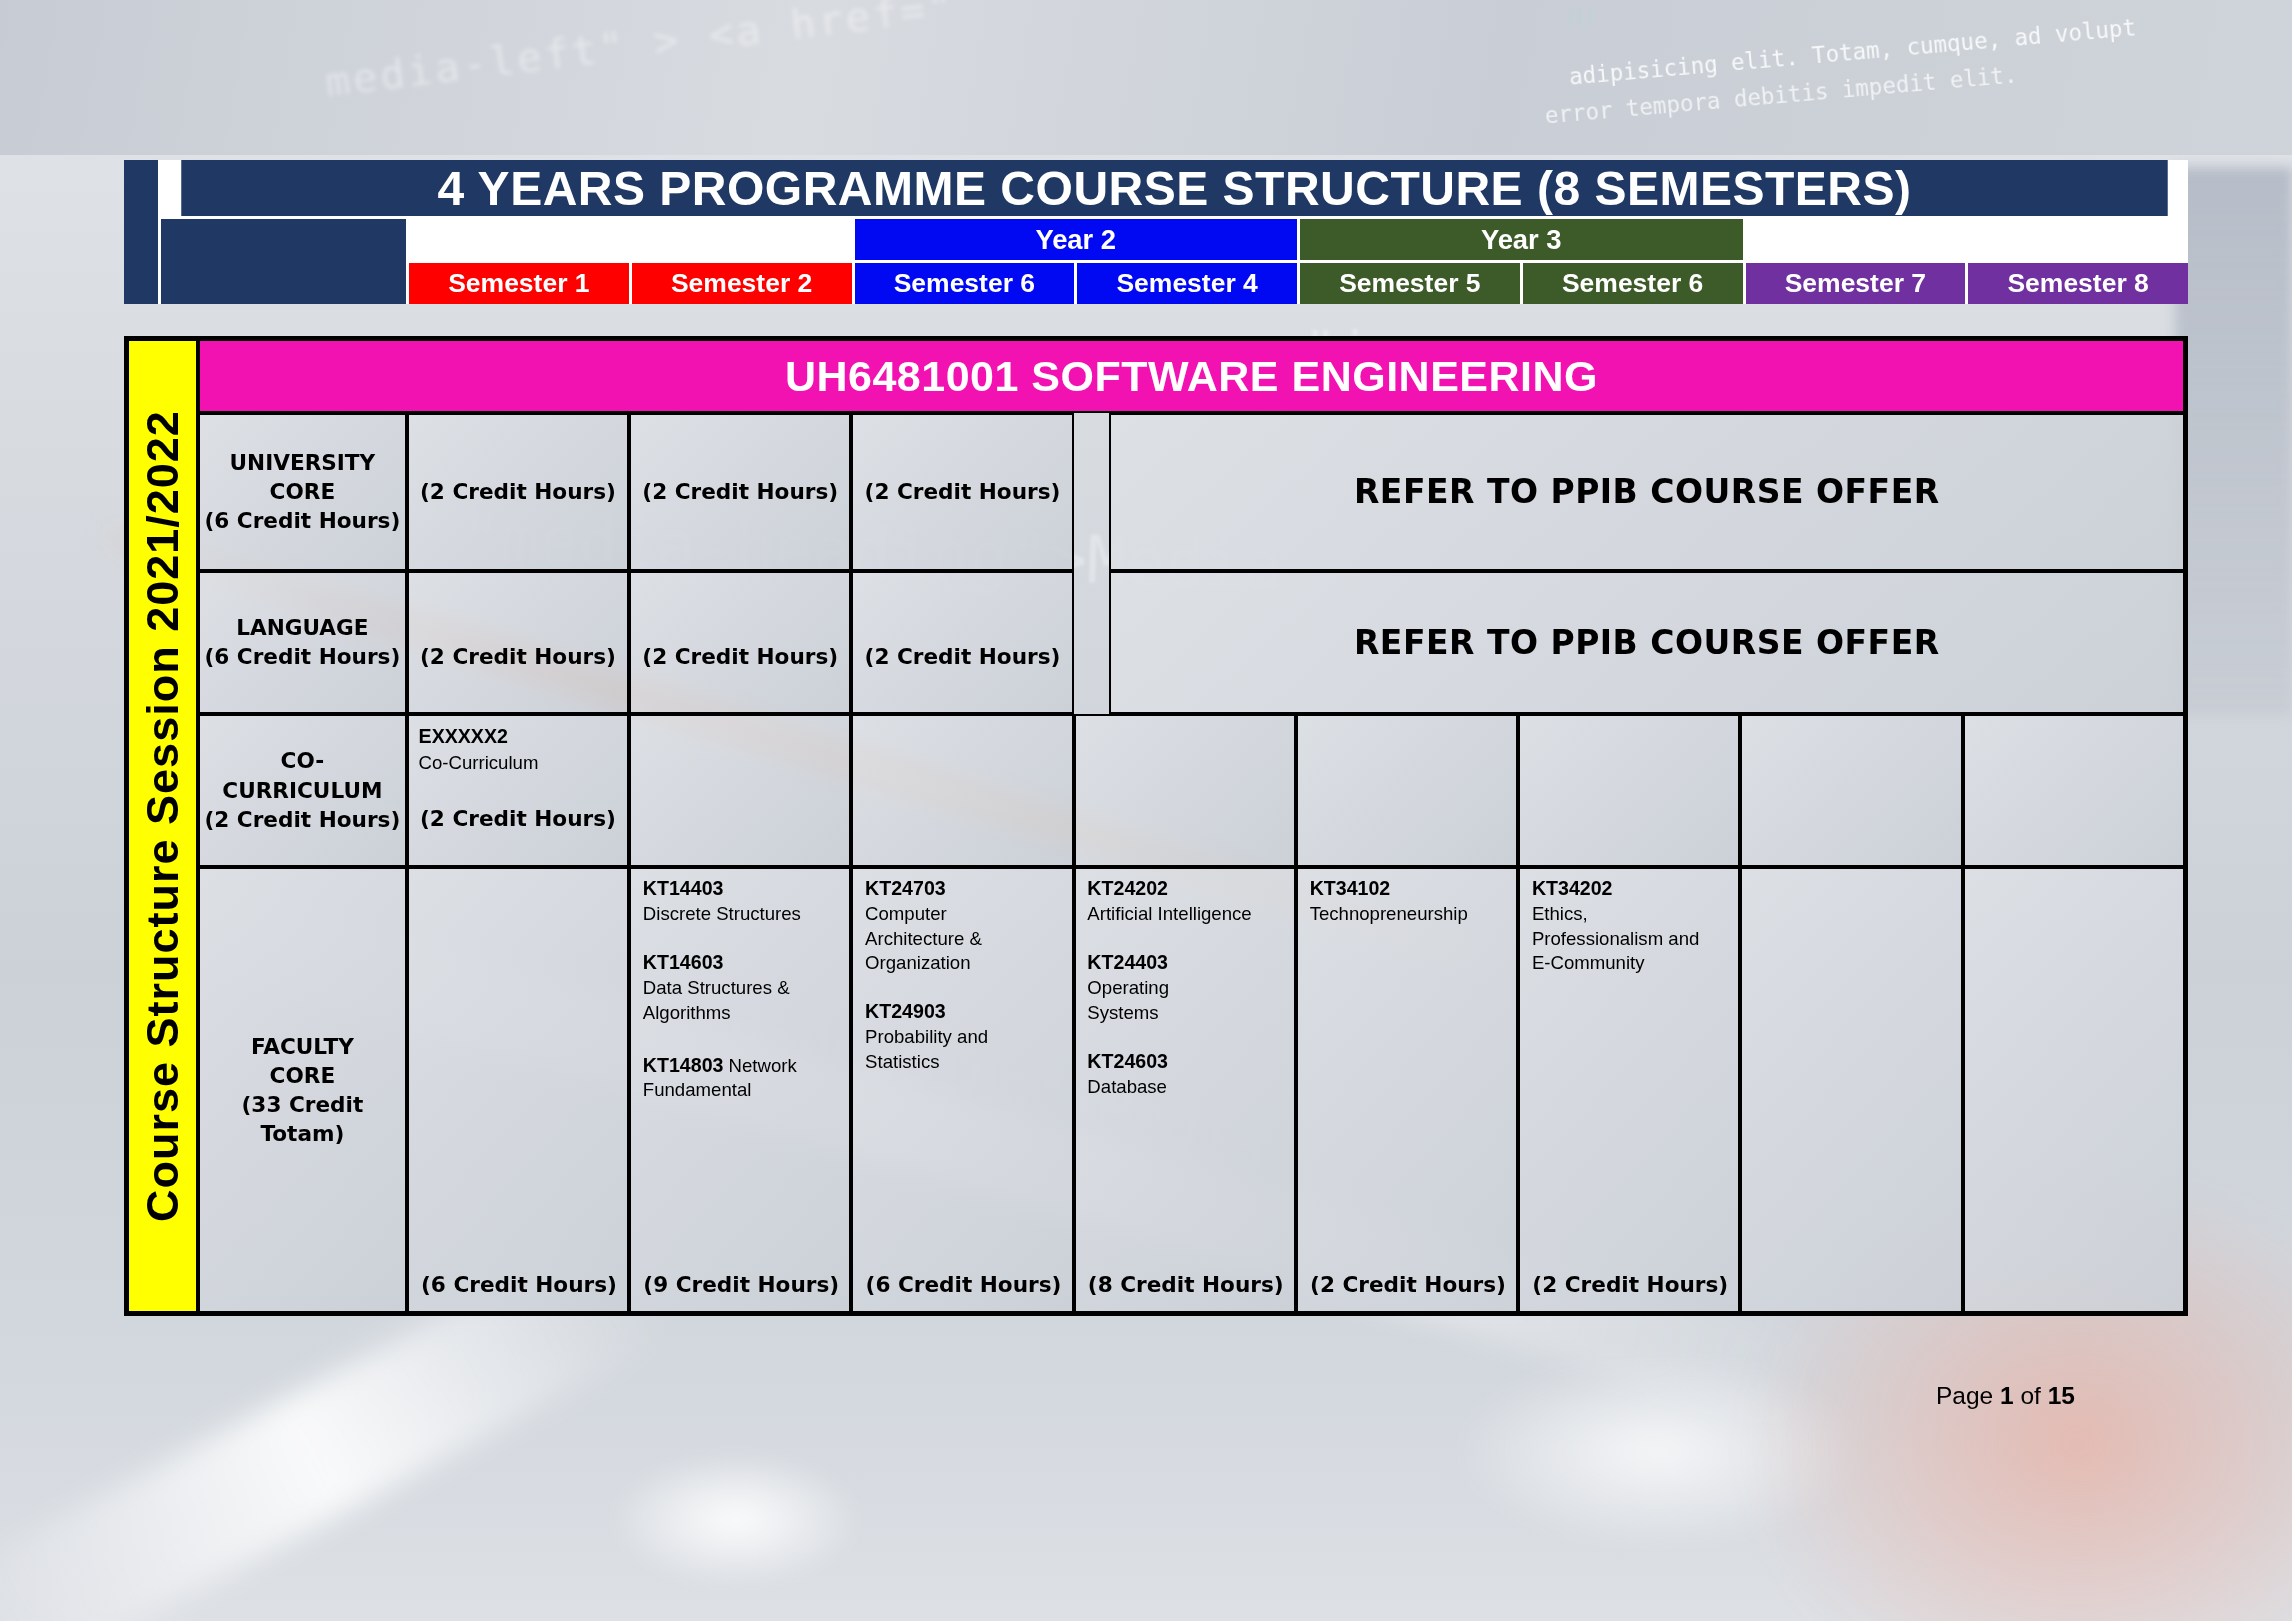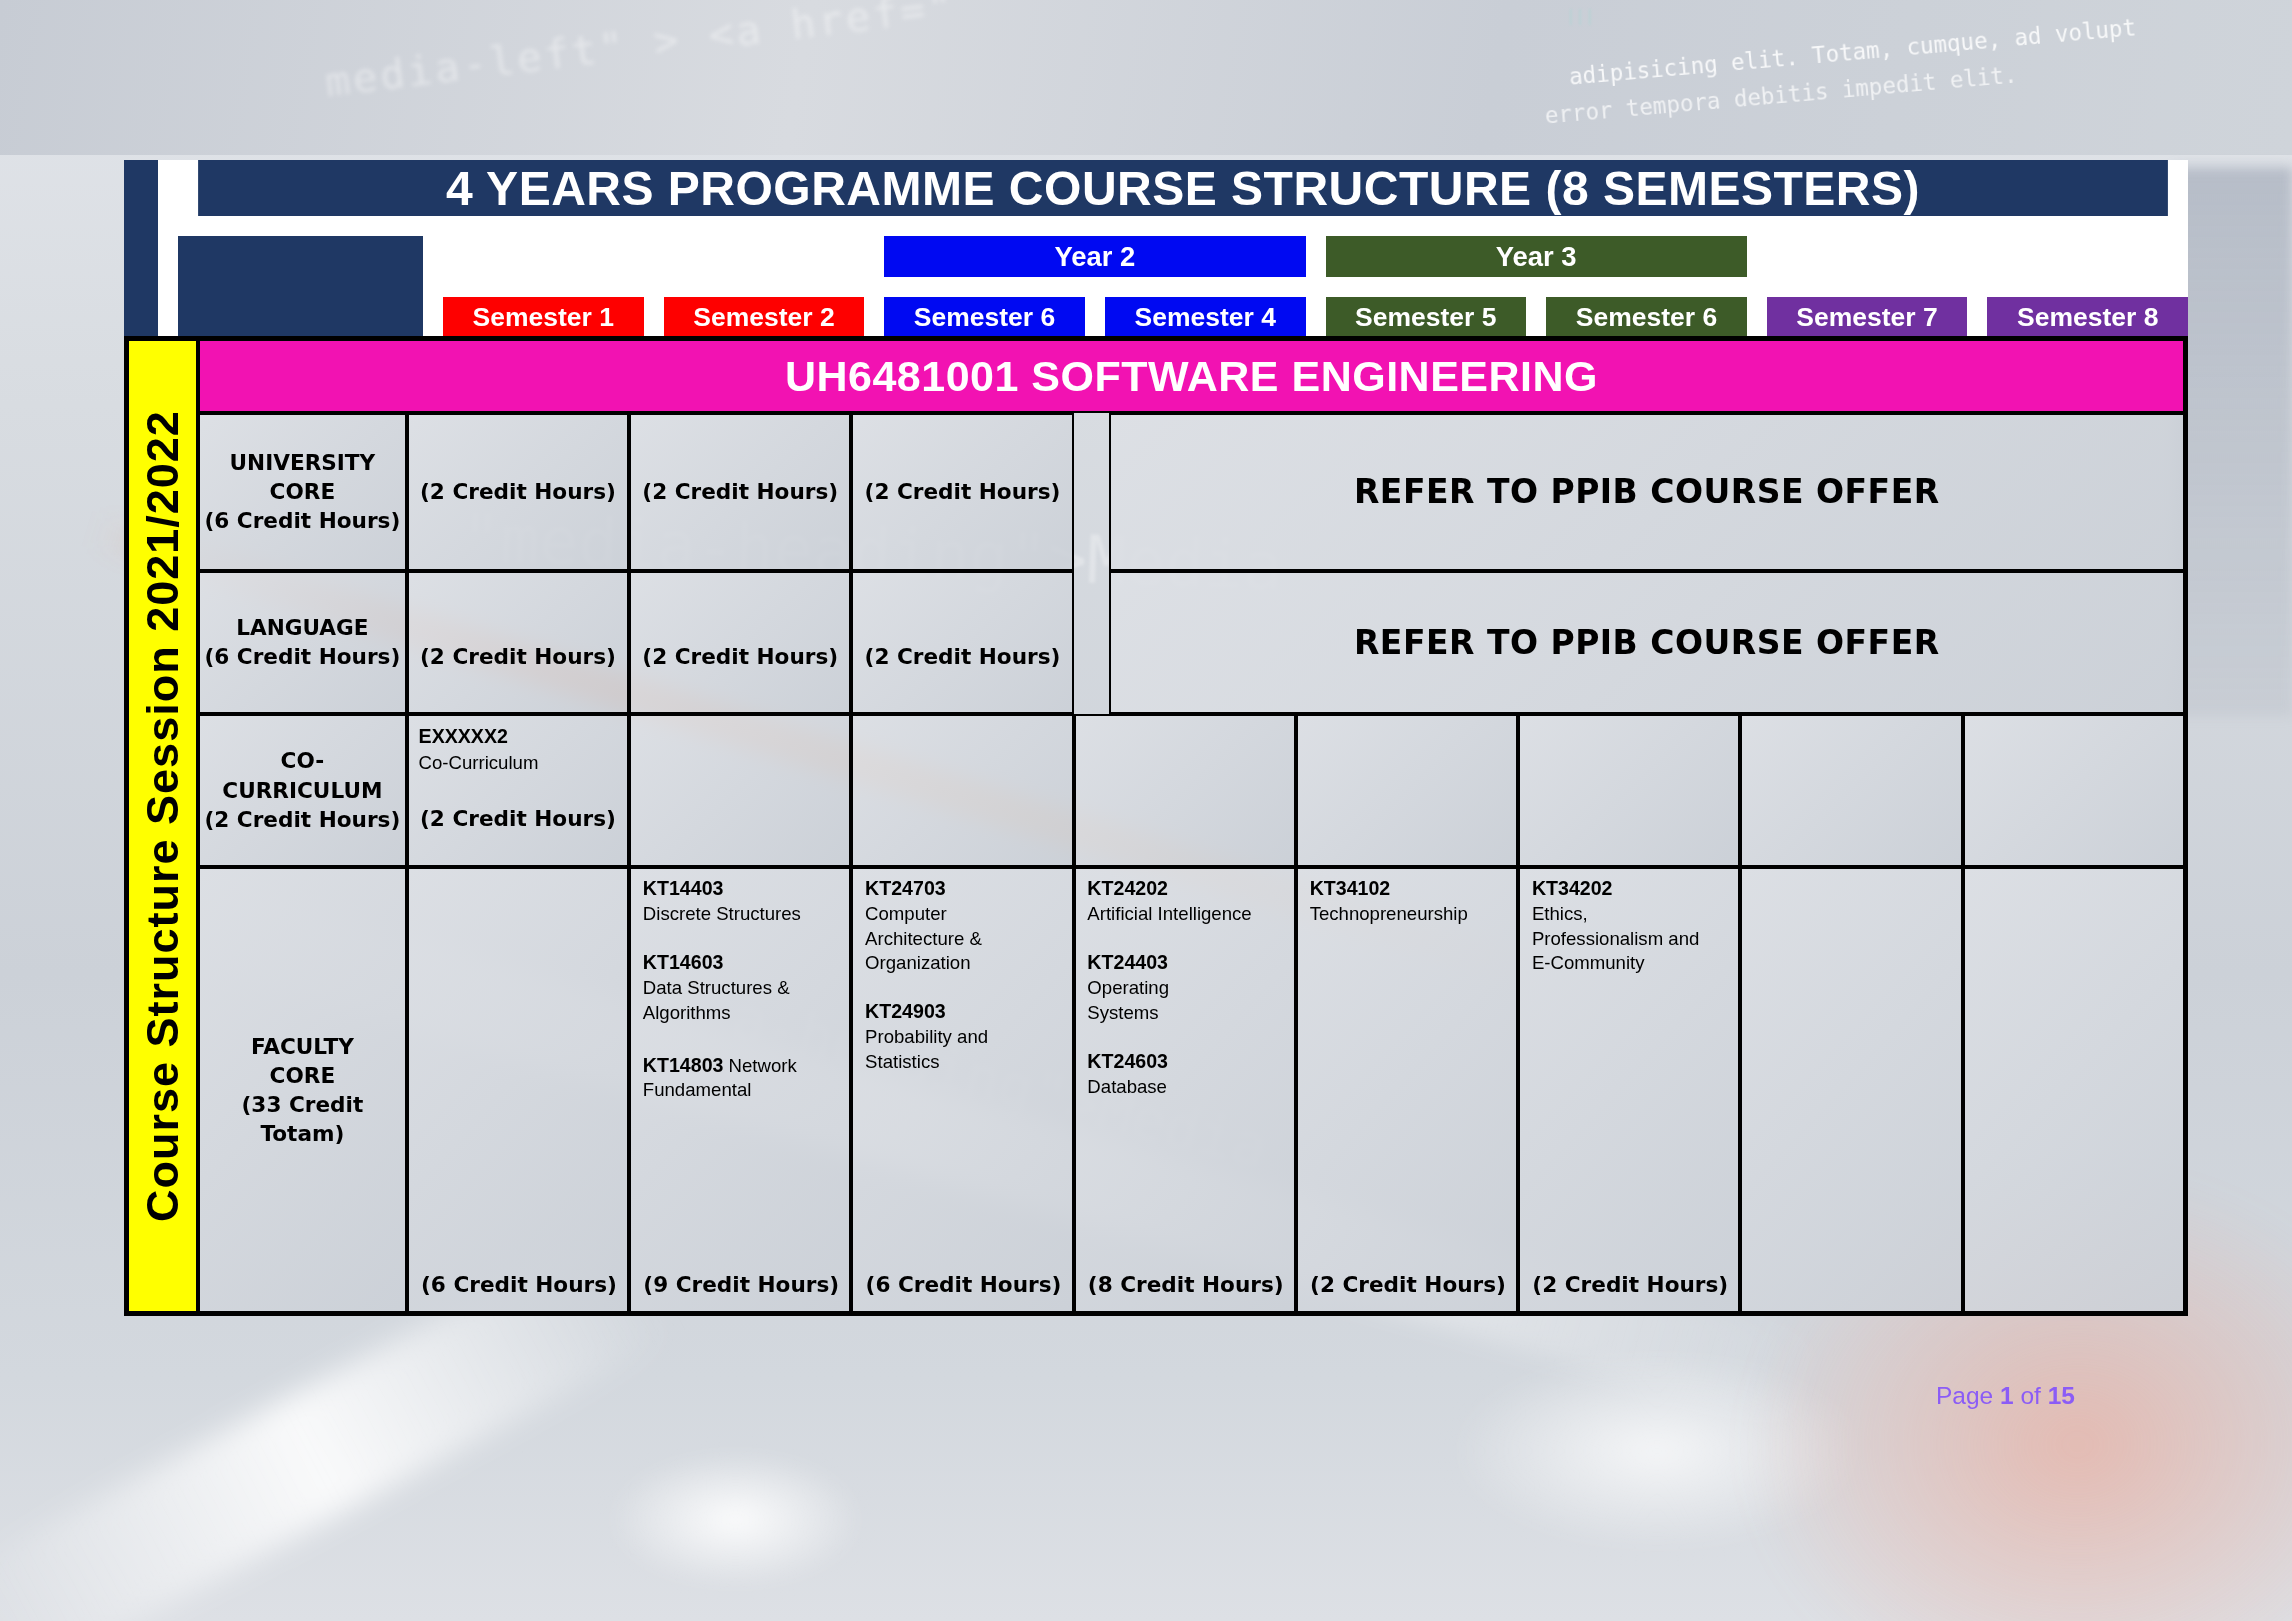"4 YEARS PROGRAMME COURSE STRUCTURE" .hdr { gap: 20px -> 3px; height: 176px -> 144px }
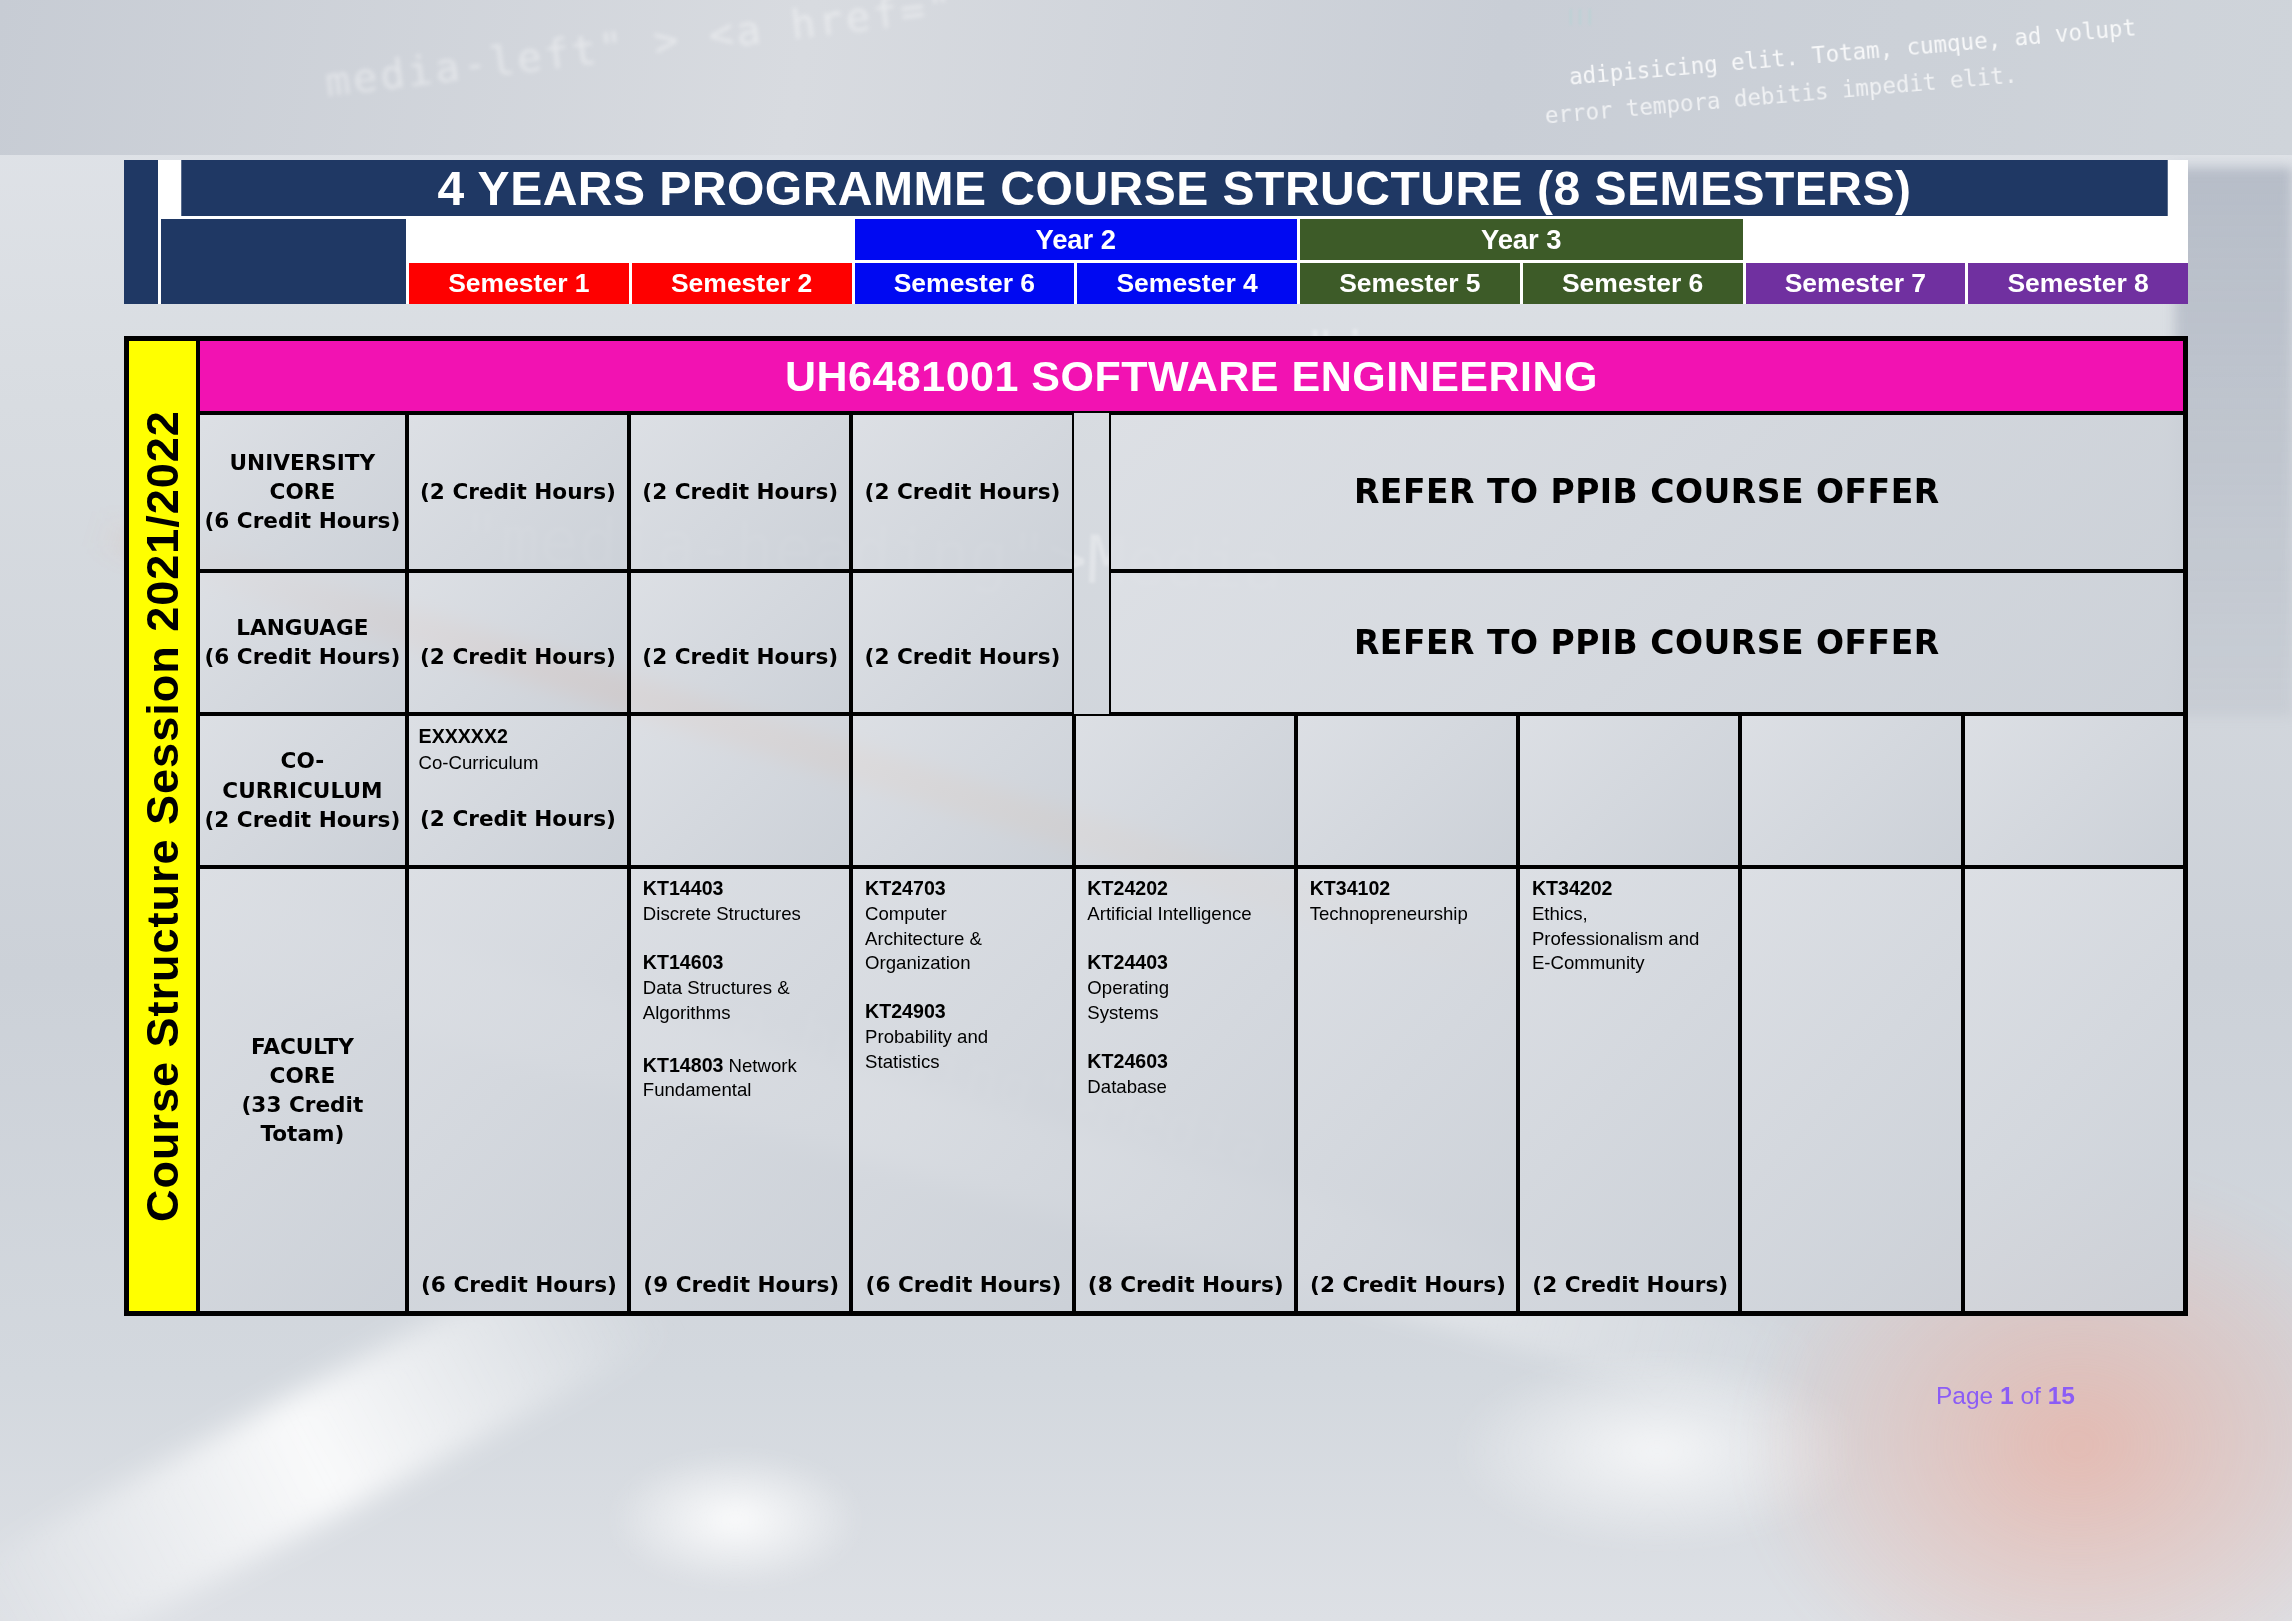"Page 1 of 15" .footer { color: #8b5cf6 -> #000000 }
